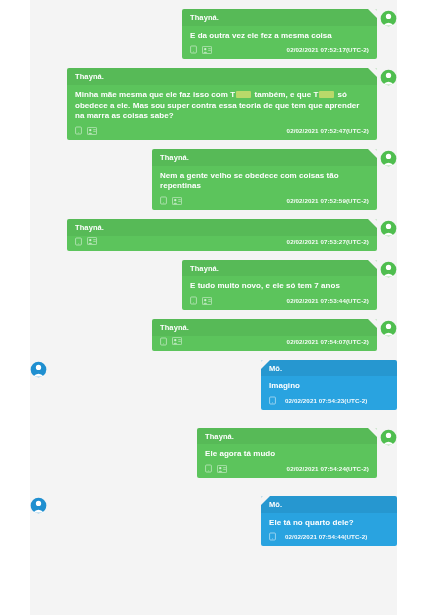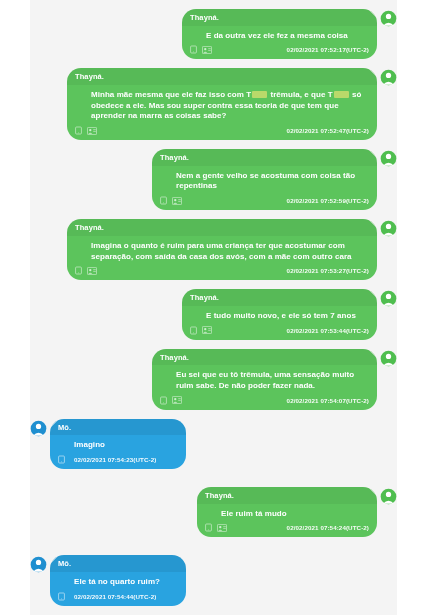"Thayná." .bubble { border-radius: 14px -> 2px }
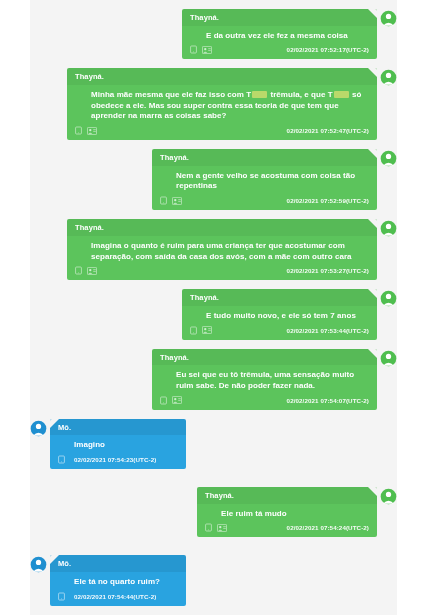"E da outra vez ele" .bubble-body { margin-left: 16px -> none }
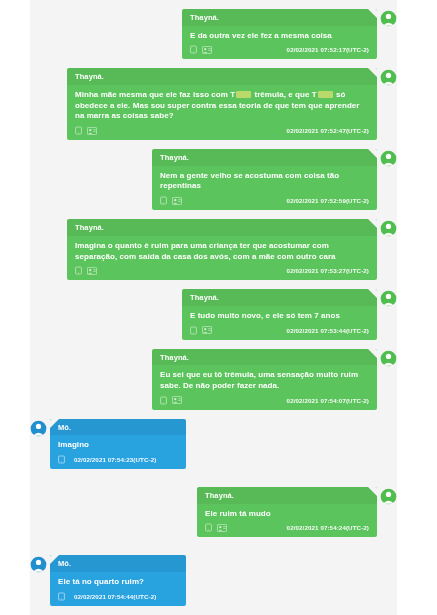"trêmula, e que T" span { text: trêmula -> também }
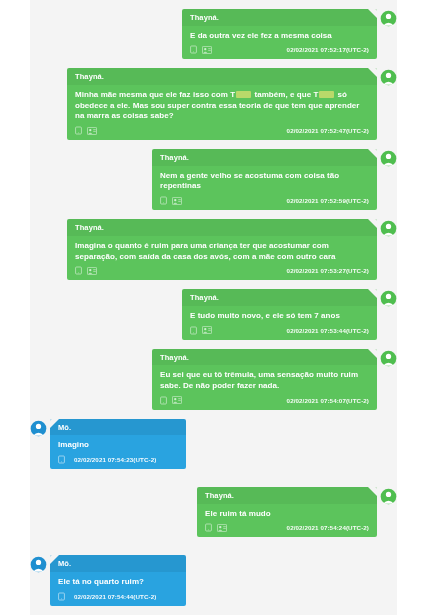"Nem a gente velho se" div.bubble-body { text: acostuma com coisa -> obedece com coisas }
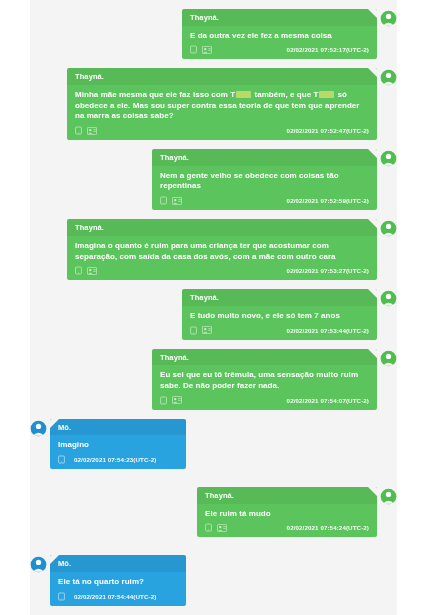"Imagina o quanto é ruim" div.bubble-body { html: <div>Imagina o quanto é ruim para uma criança ter que acostumar com separação, com saída da casa dos avós, com a mãe com outro cara</div> -> none }
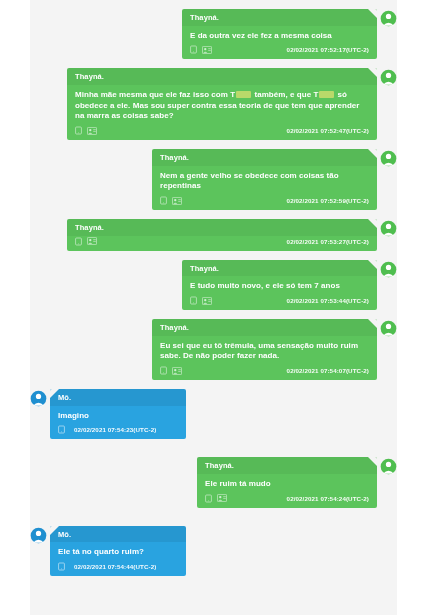"Eu sei que eu tô" div.bubble-body { html: <div>Eu sei que eu tô trêmula, uma sensação muito ruim sabe. De não poder fazer nada.</div> -> none }
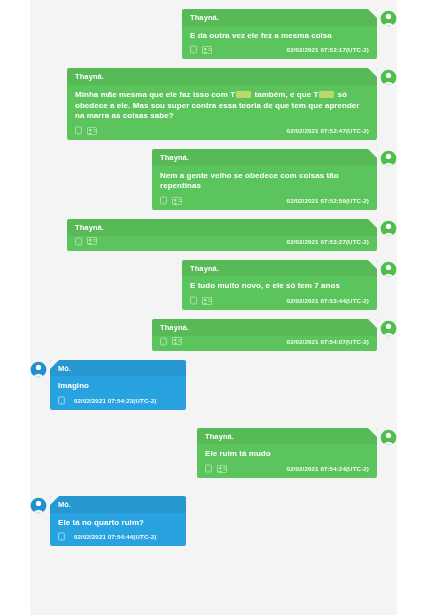"Mô." .msg-row.in { gap: none -> 39px; justify-content: flex-start -> space-between }
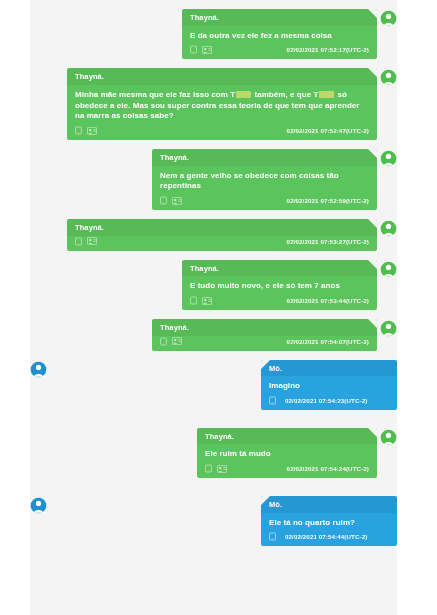"Ele ruim tá mudo" div.bubble-body { text: ruim -> agora }
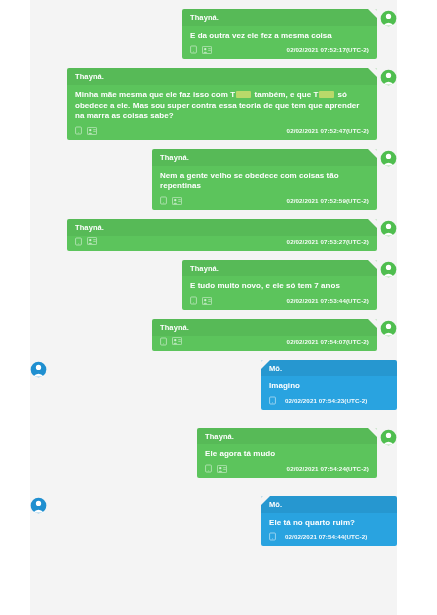"Ele tá no quarto ruim?" div.bubble-body { text: ruim -> dele }
